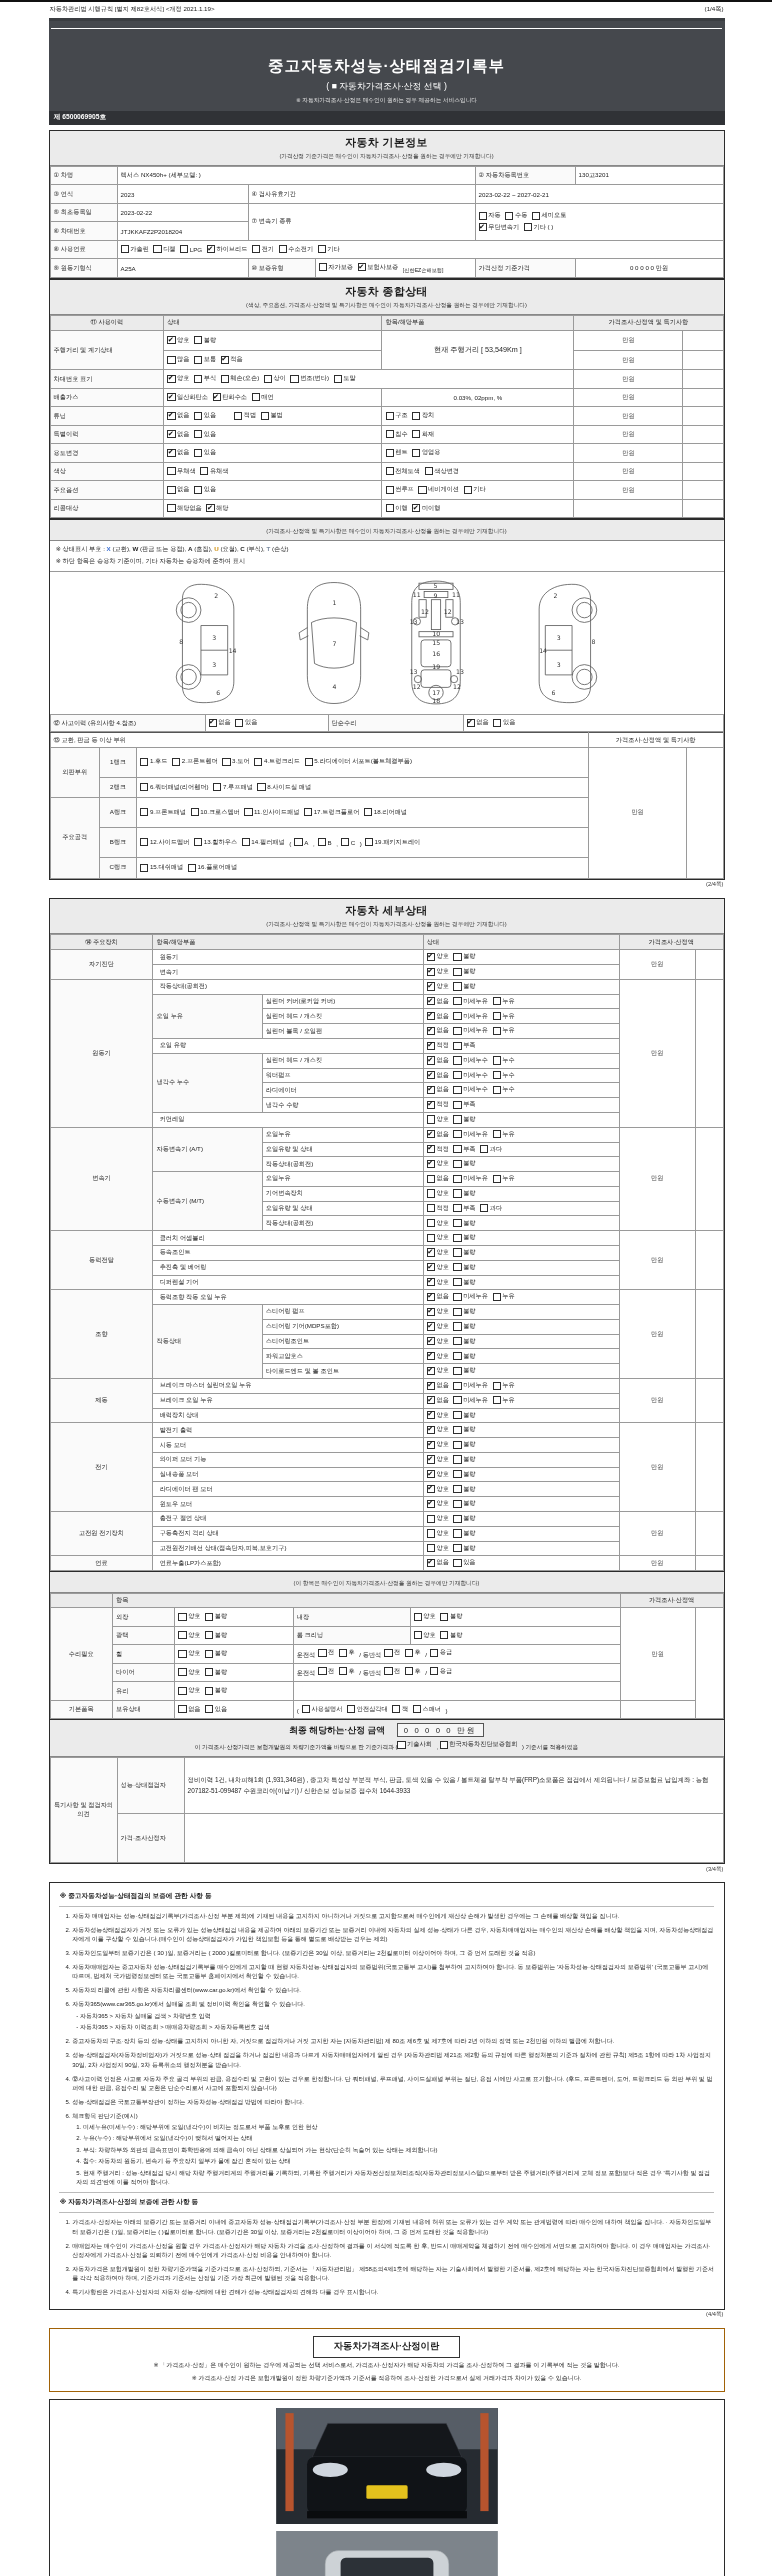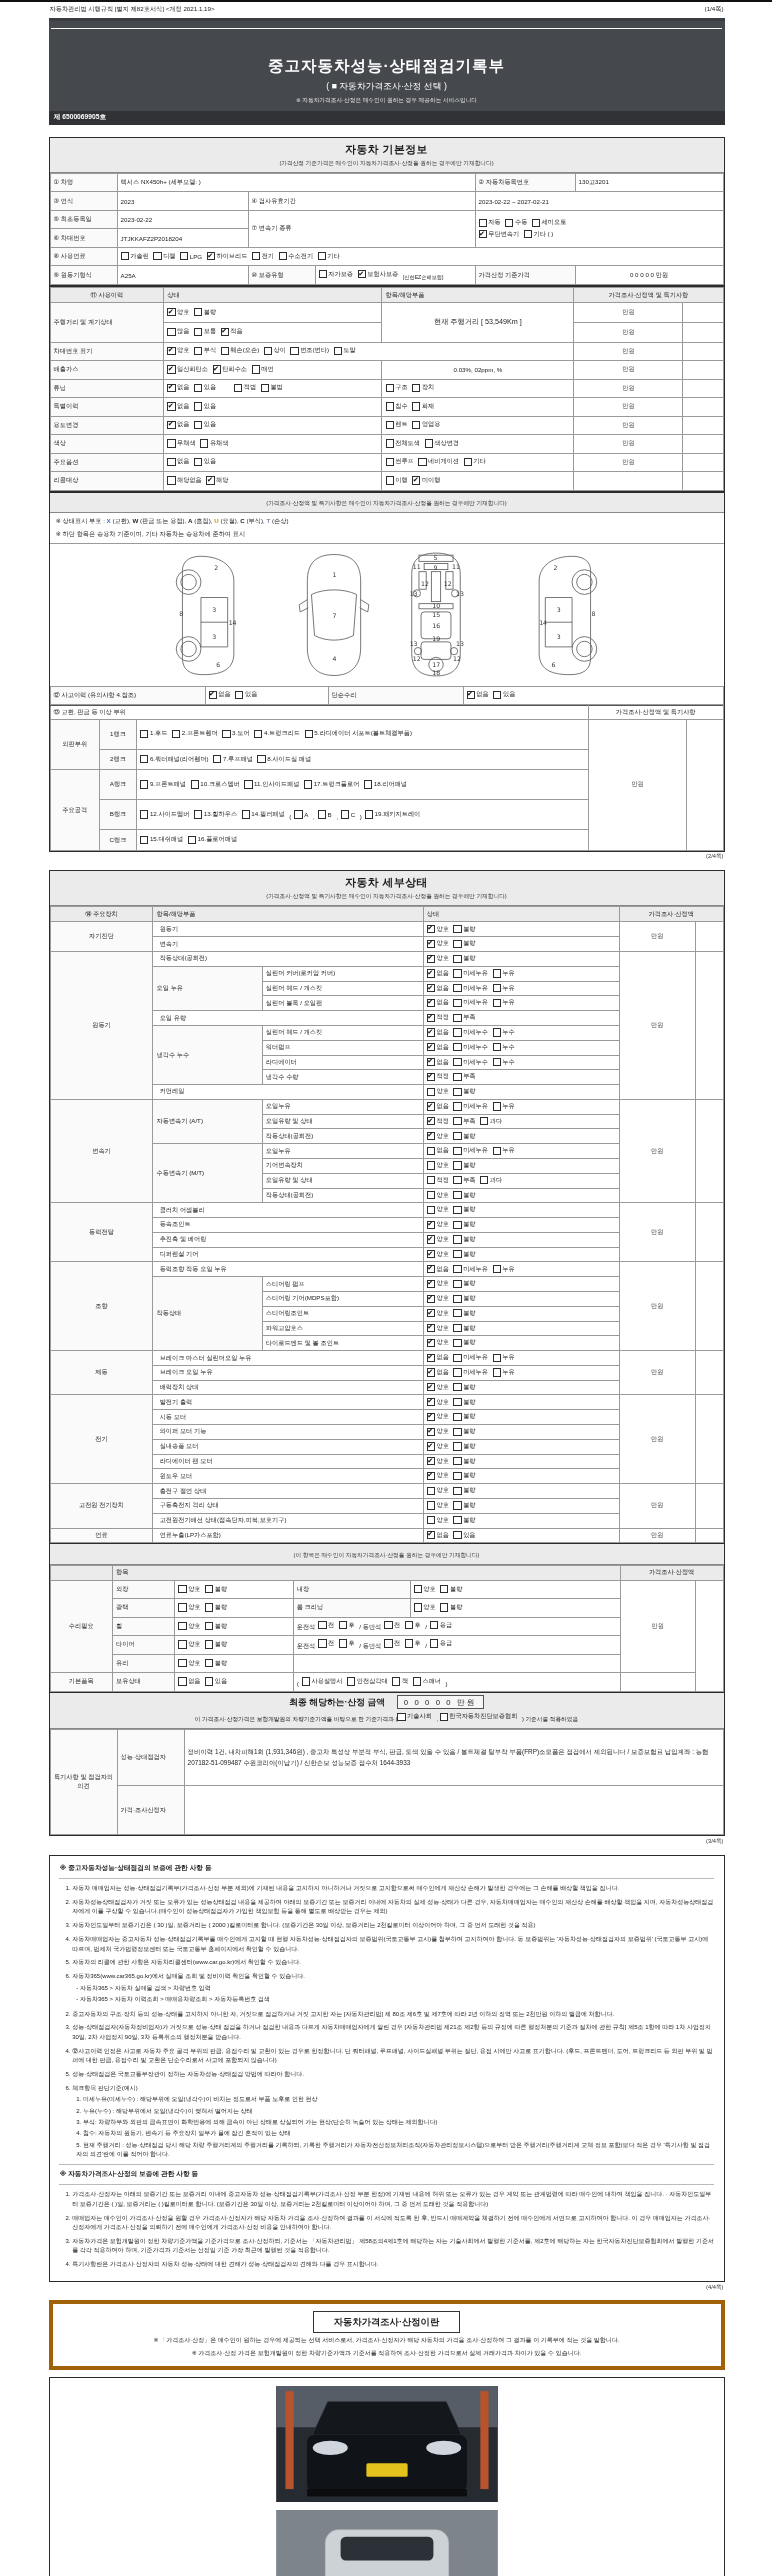"자동차 기본정보" div.box { margin-top: 12px -> 5px }
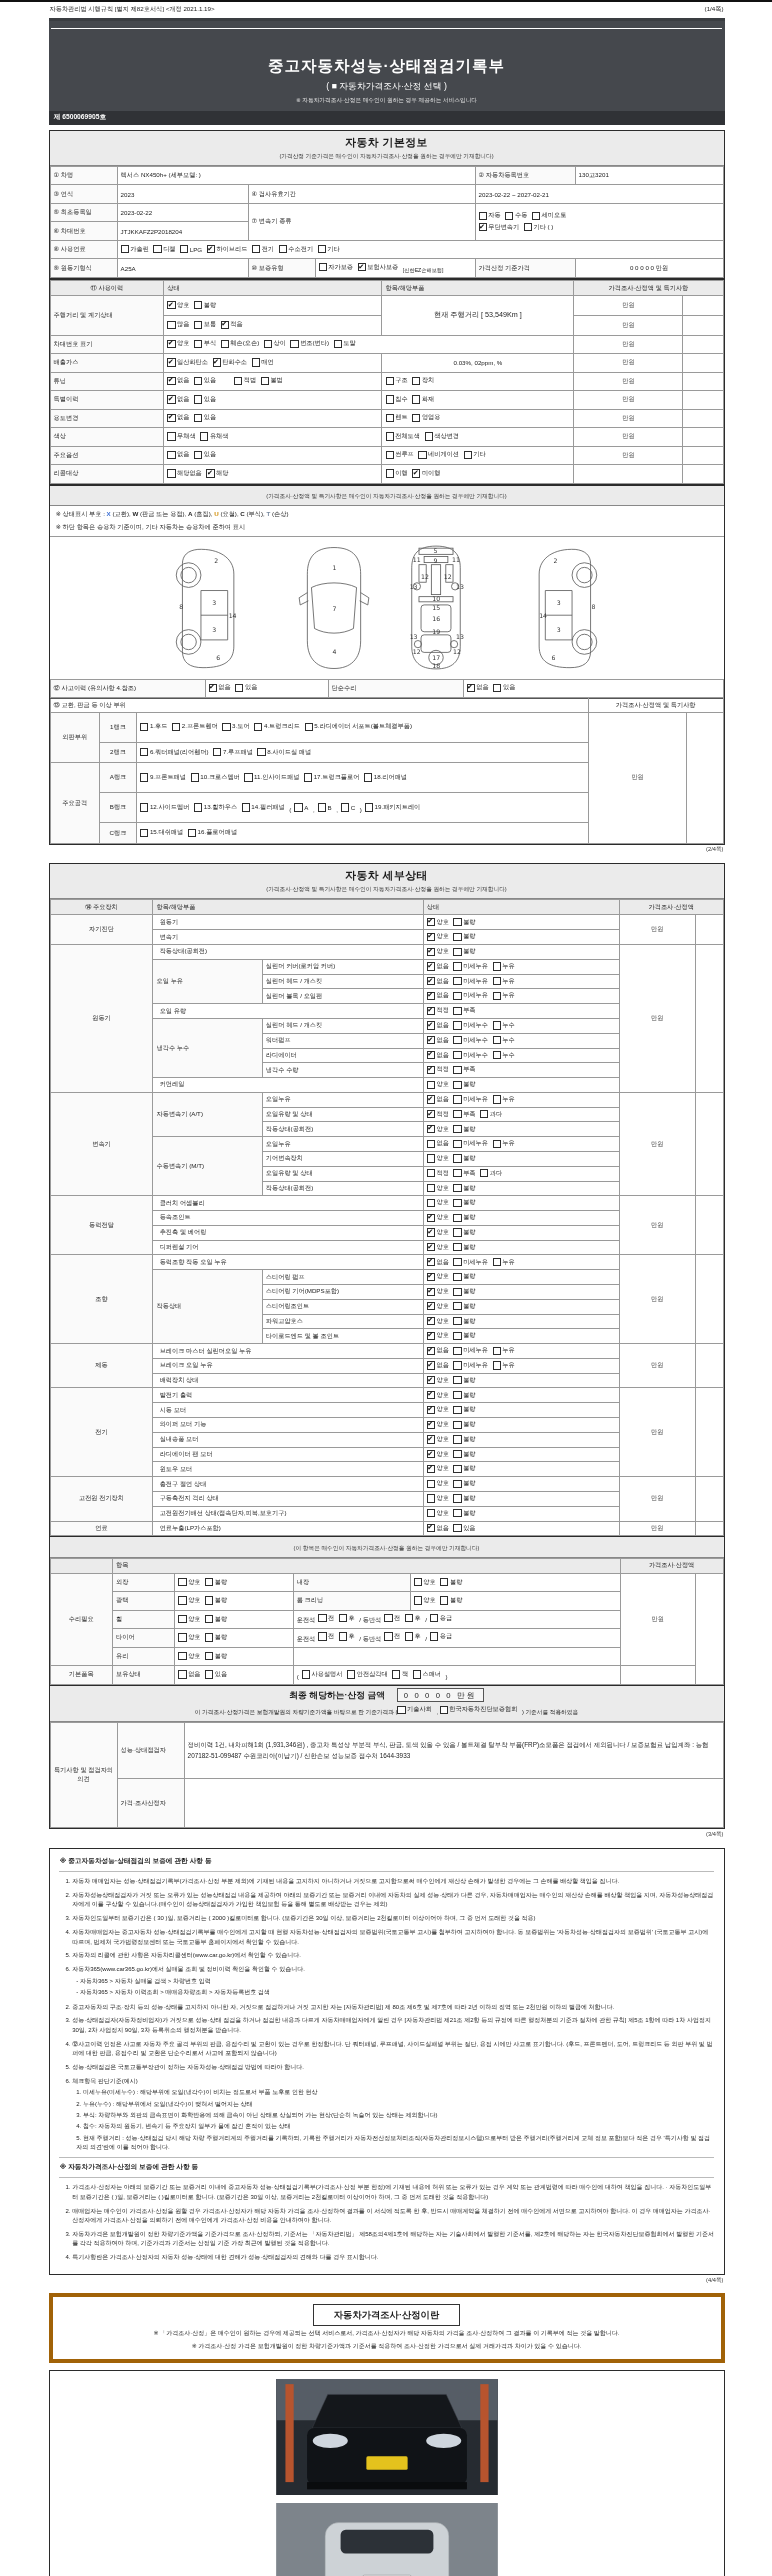"자동차 종합상태" div.sec-head { html: none -> <div> <div>자동차 종합상태</div> <div>(색상, 주요옵션, 가격조사·산정액 및 특기사항은 매수인이 자동차가격조사·산정을 원하는 경우에만 기재합니다)</div> </div> }
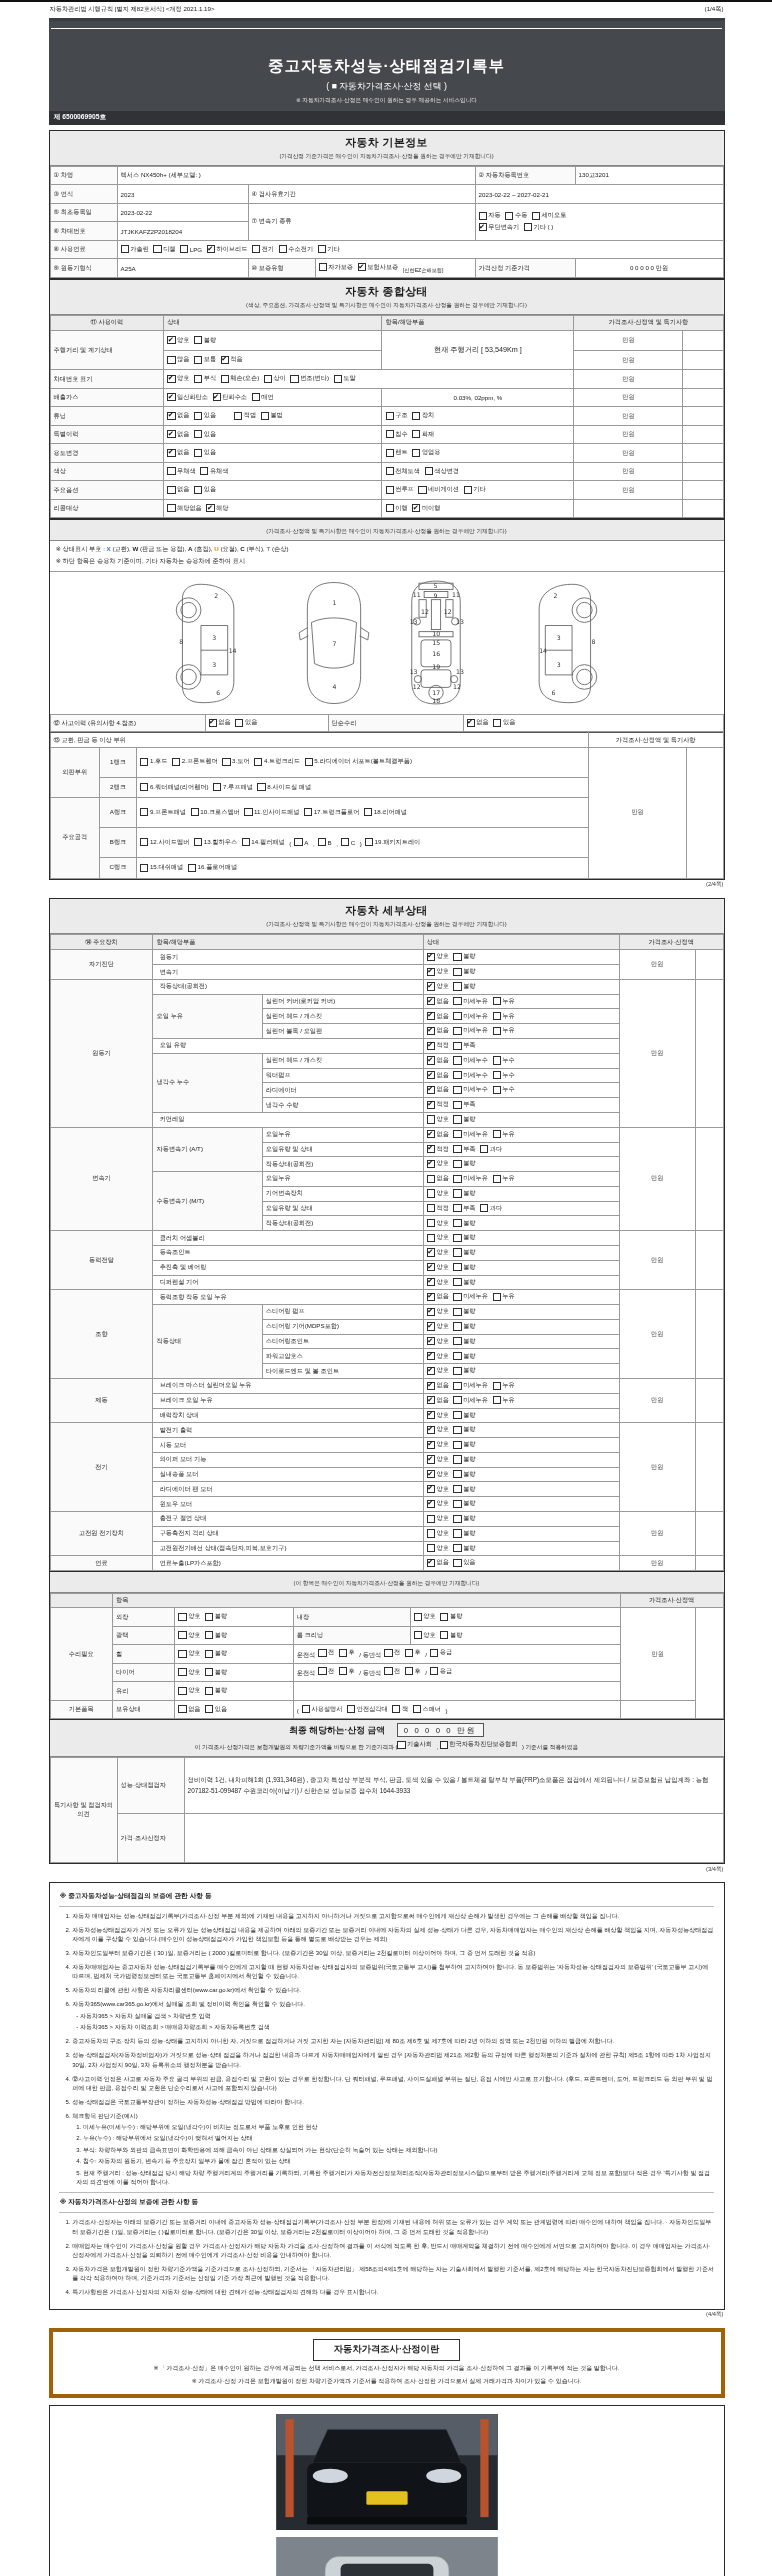"자동차가격조사·산정이란" .def-box { border: 4px solid #a16207 -> 1px solid #a16207 }
